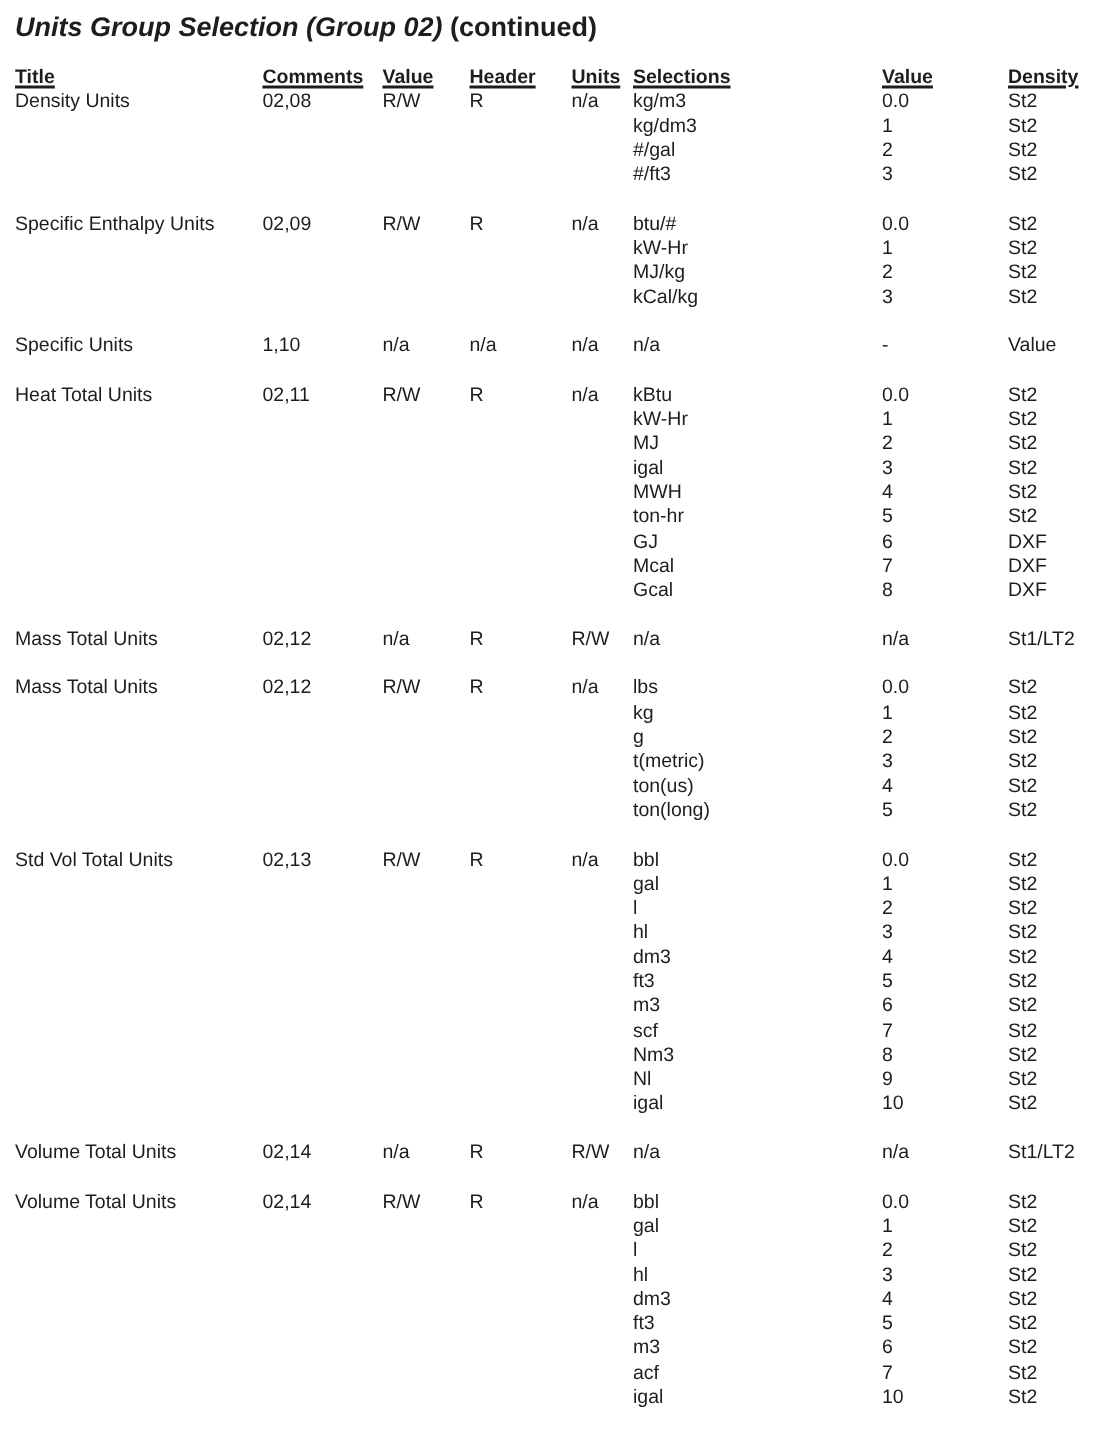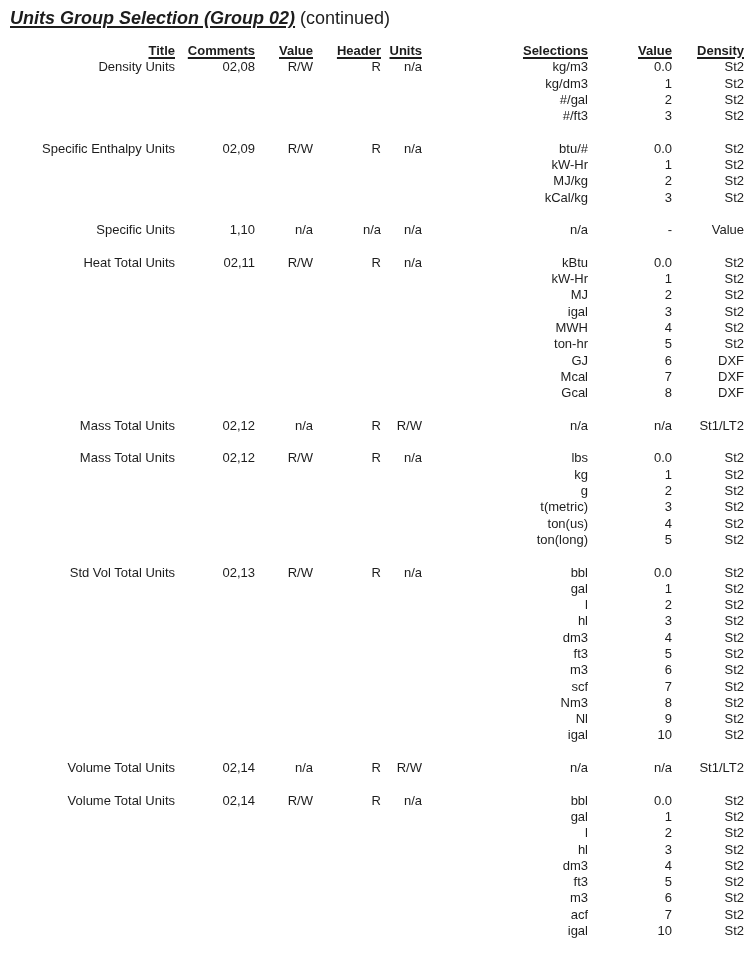"Units Group Selection (Group 02)" .title-main { text-decoration: underline -> none }
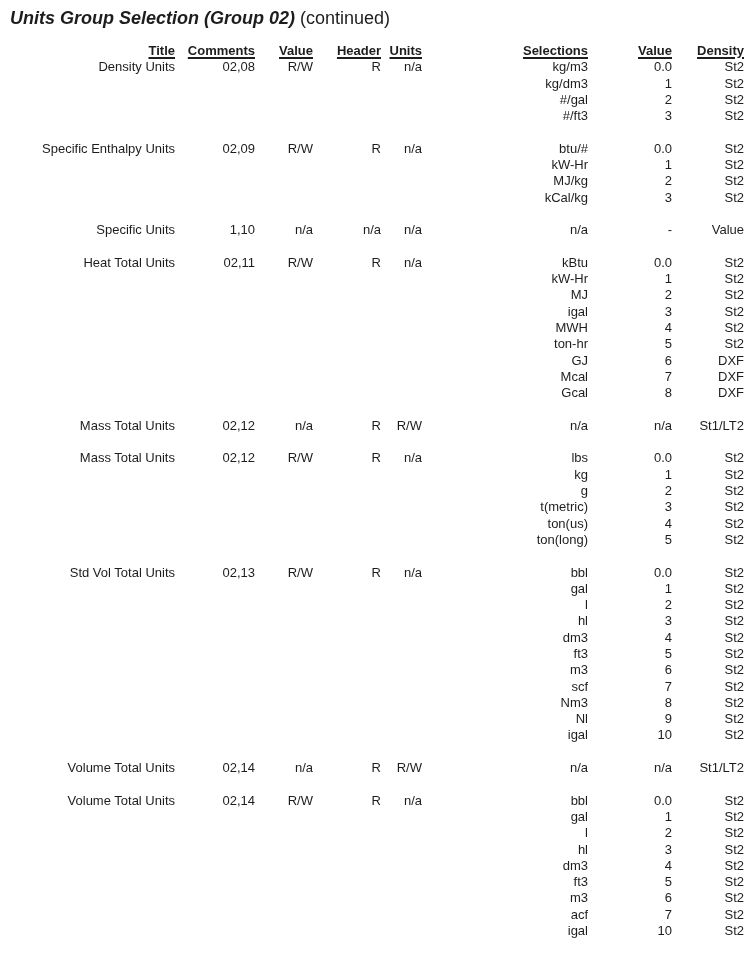"(continued)" .title-cont { font-weight: normal -> bold }
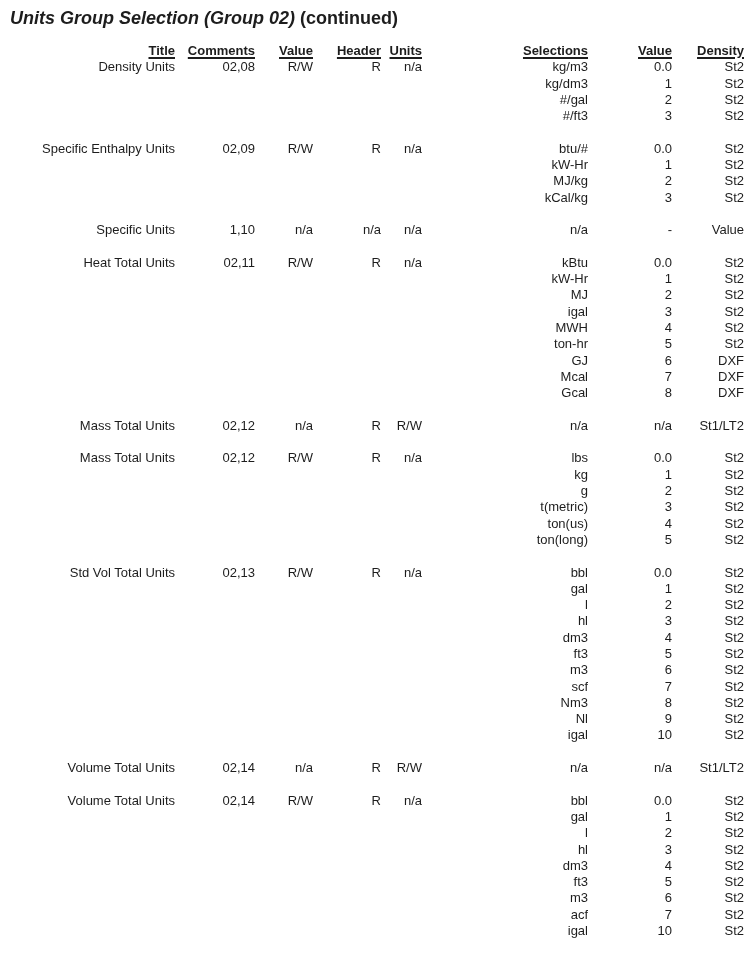"Title" .grid { text-align: right -> none }
